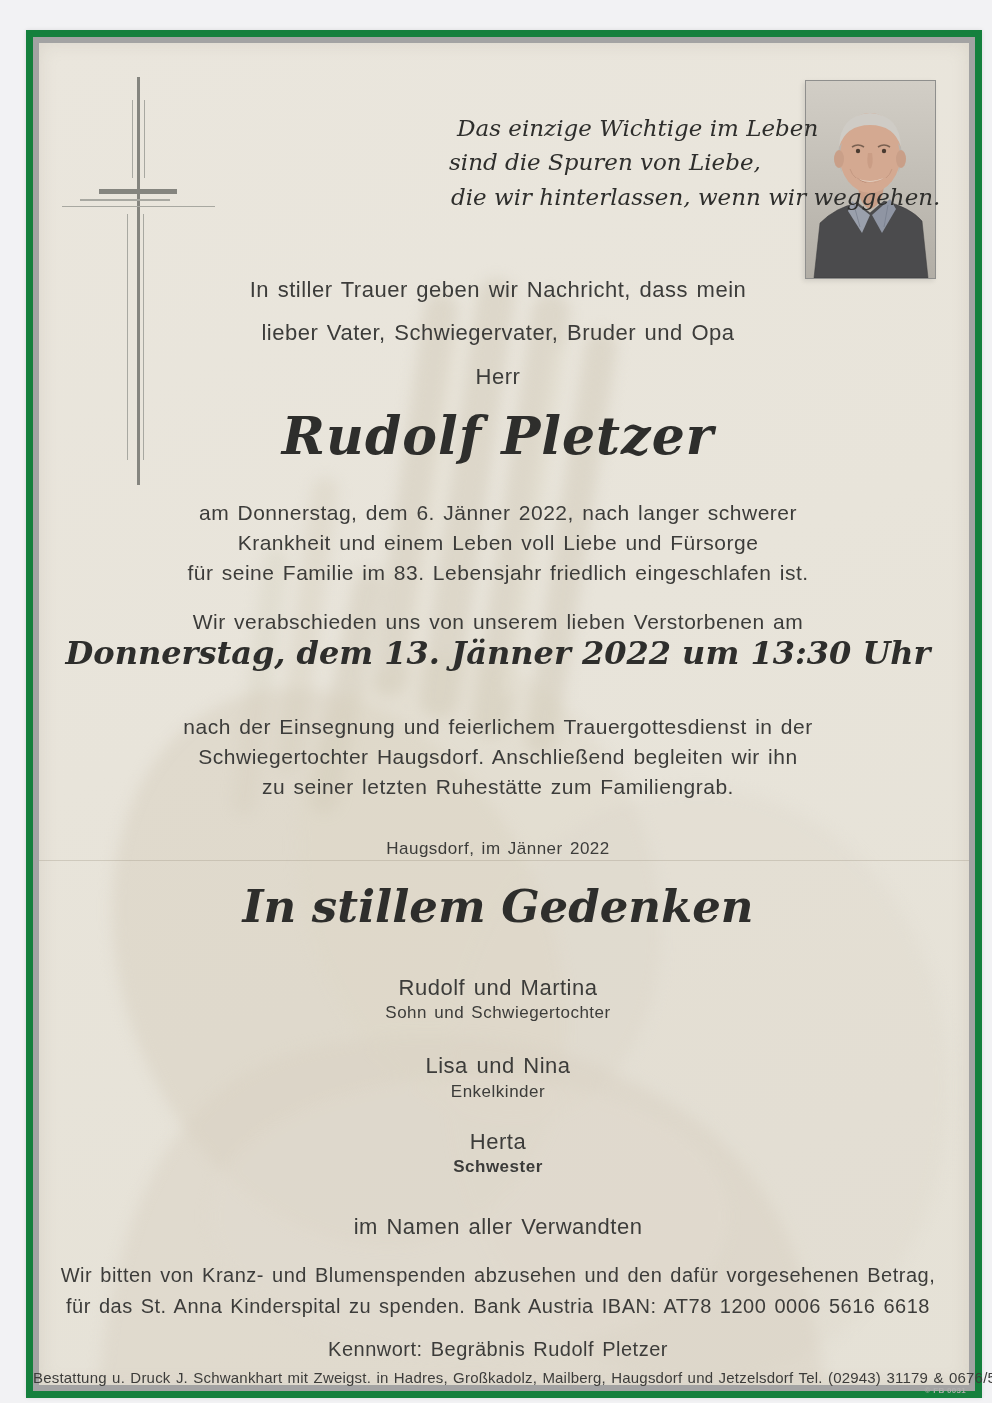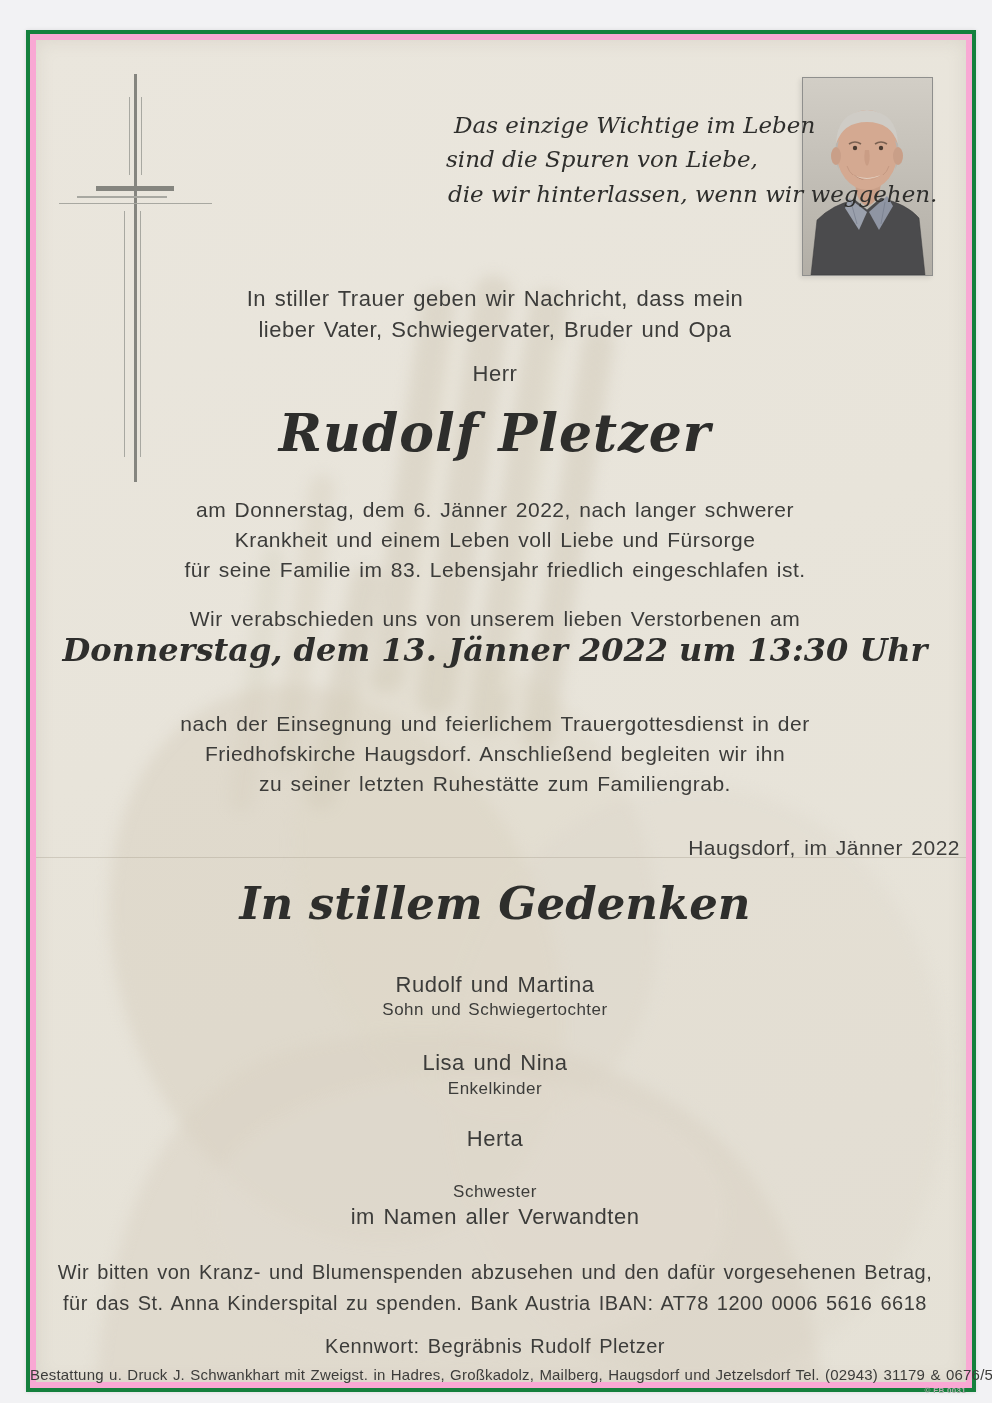"Das einzige Wichtige im Leben" .card { background: #f9a8d4 -> #a3a3a3; border: 4px solid #15803d -> 7px solid #15803d }
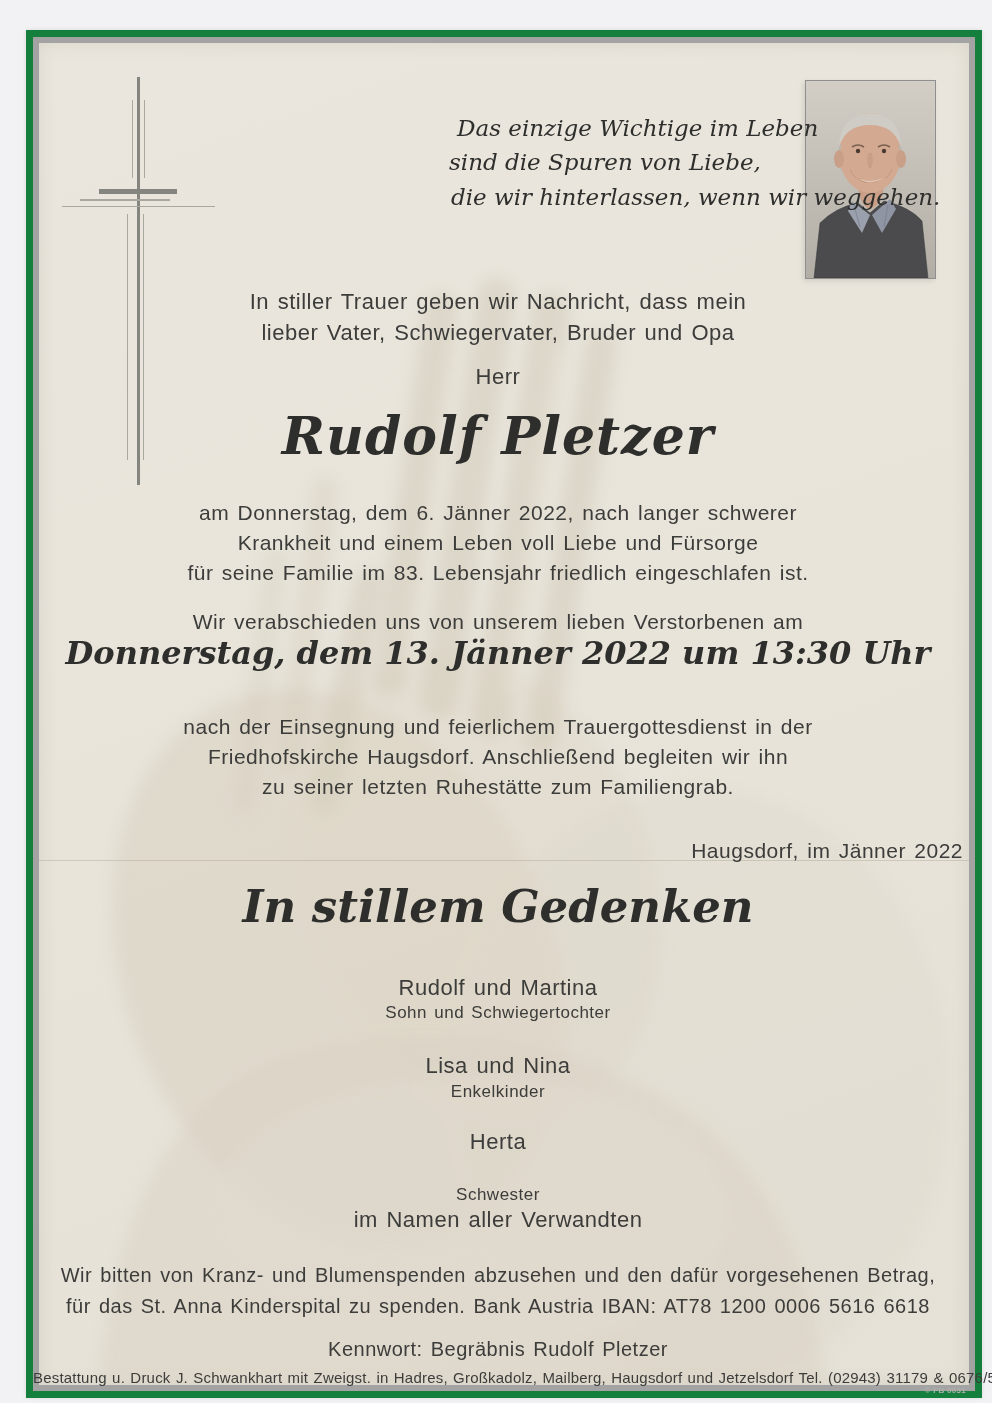"In stiller Trauer geben wir" div.t { top: 252px -> 240px }
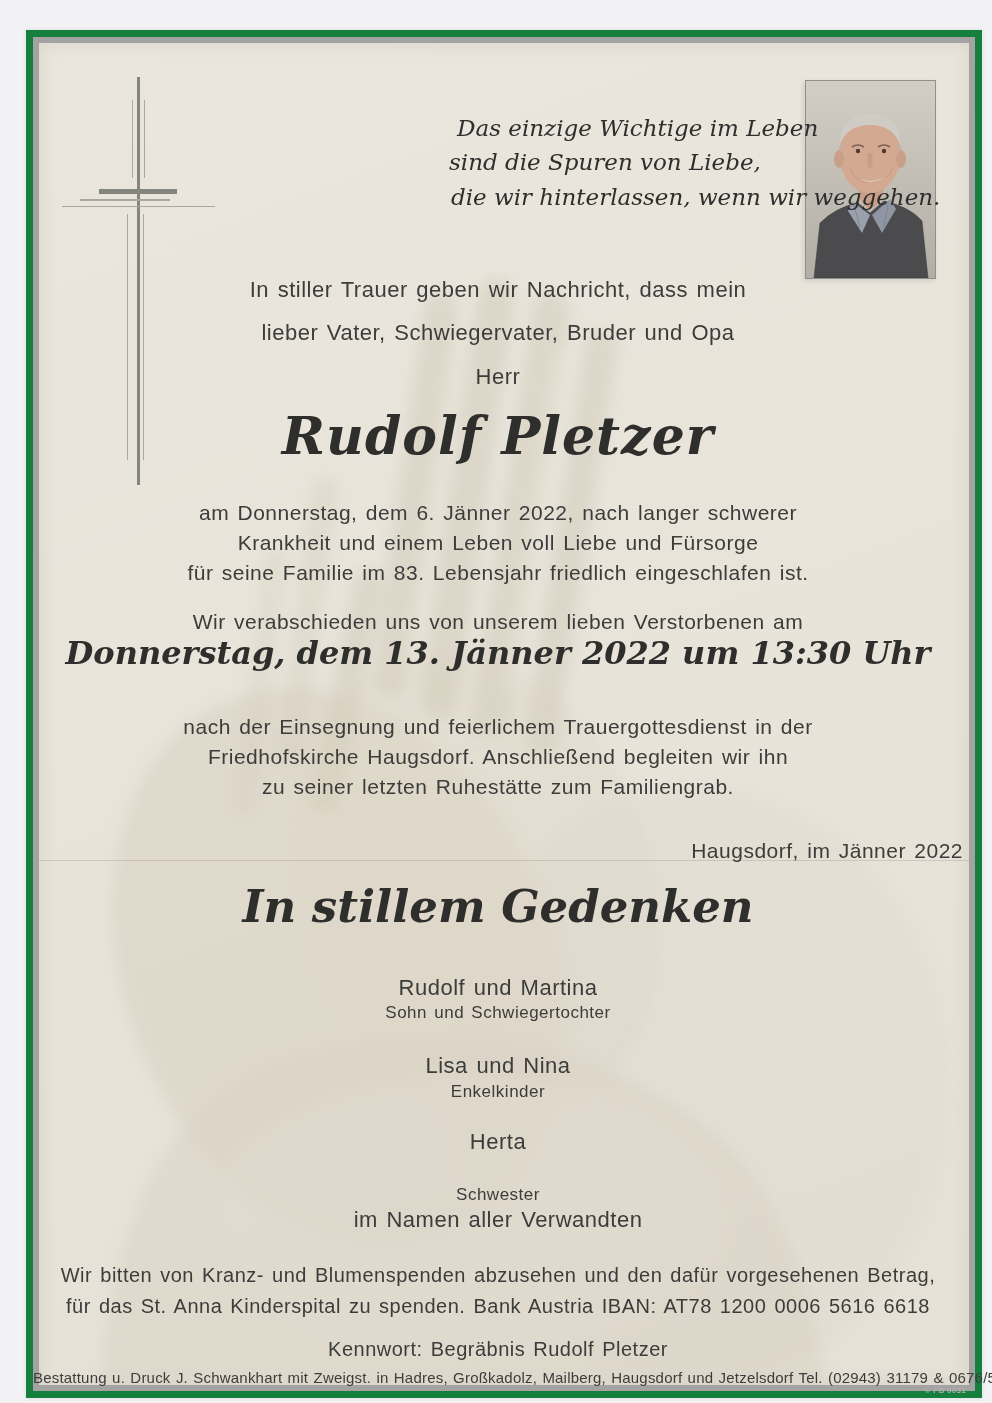"Friedhofskirche Haugsdorf. Anschließend" div.t { text: Friedhofskirche -> Schwiegertochter }
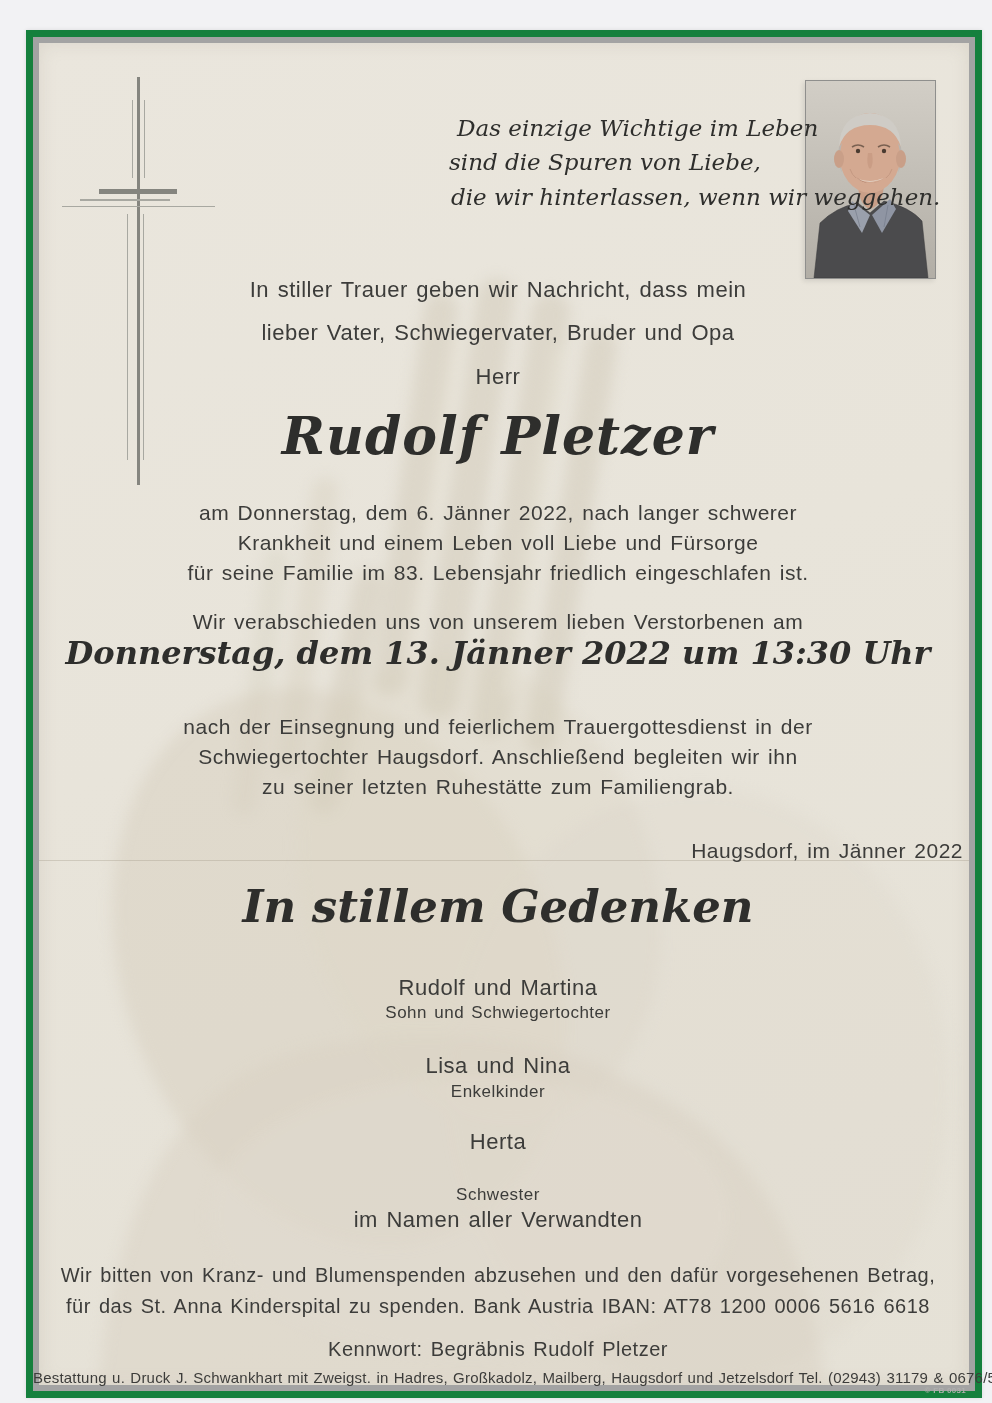"Haugsdorf, im Jänner 2022" .dateline { font-size: 21px -> 17px; text-align: right -> none }
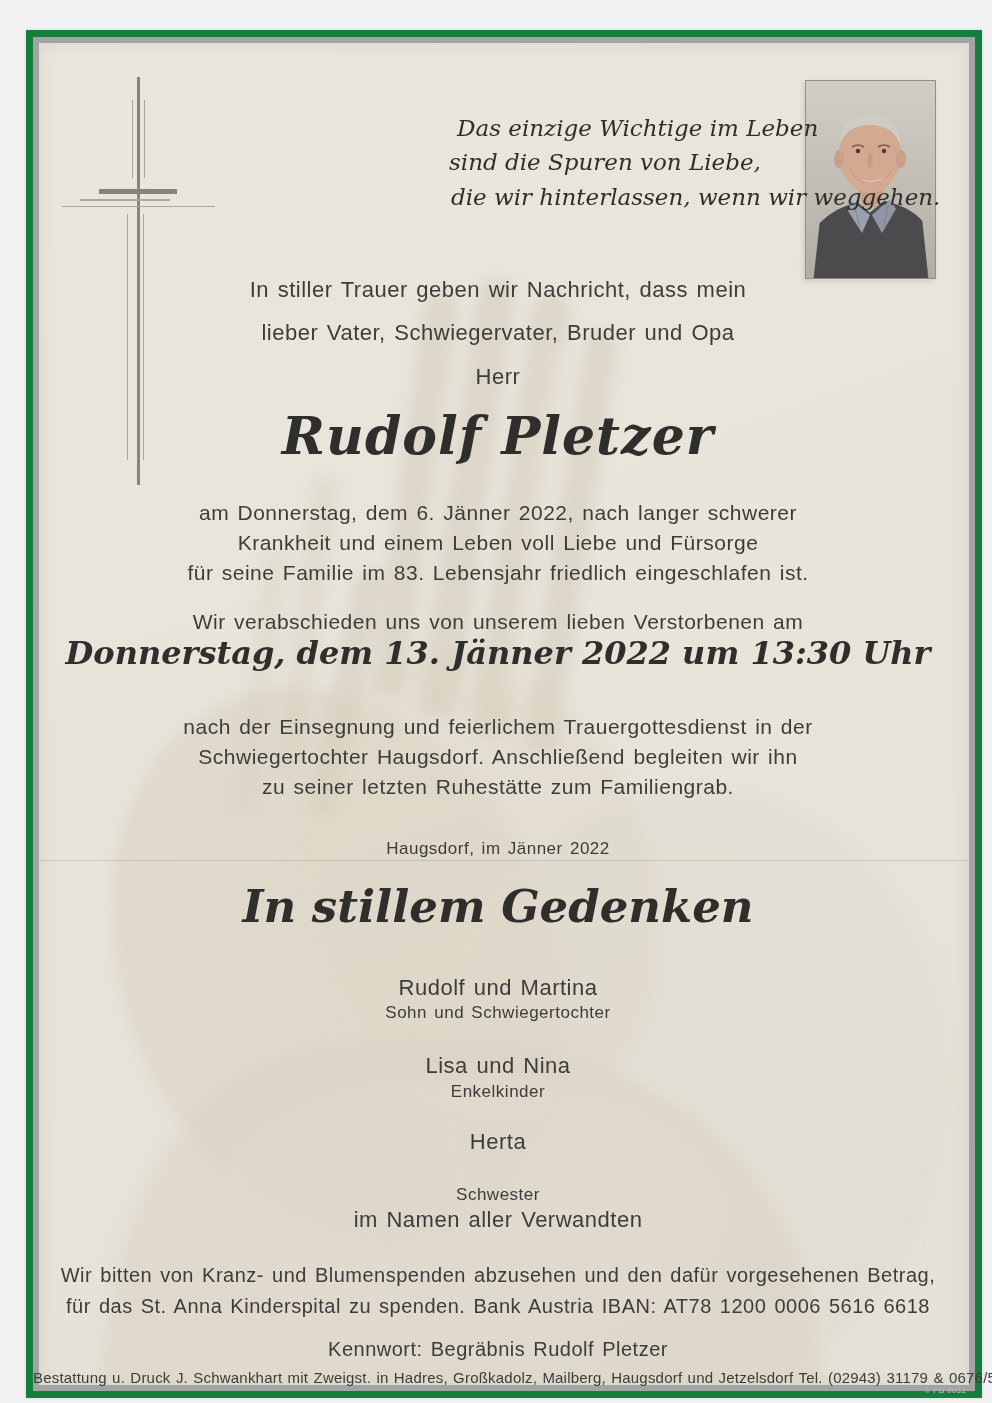"Schwester" div.t { font-weight: none -> bold; top: 1148px -> 1120px }
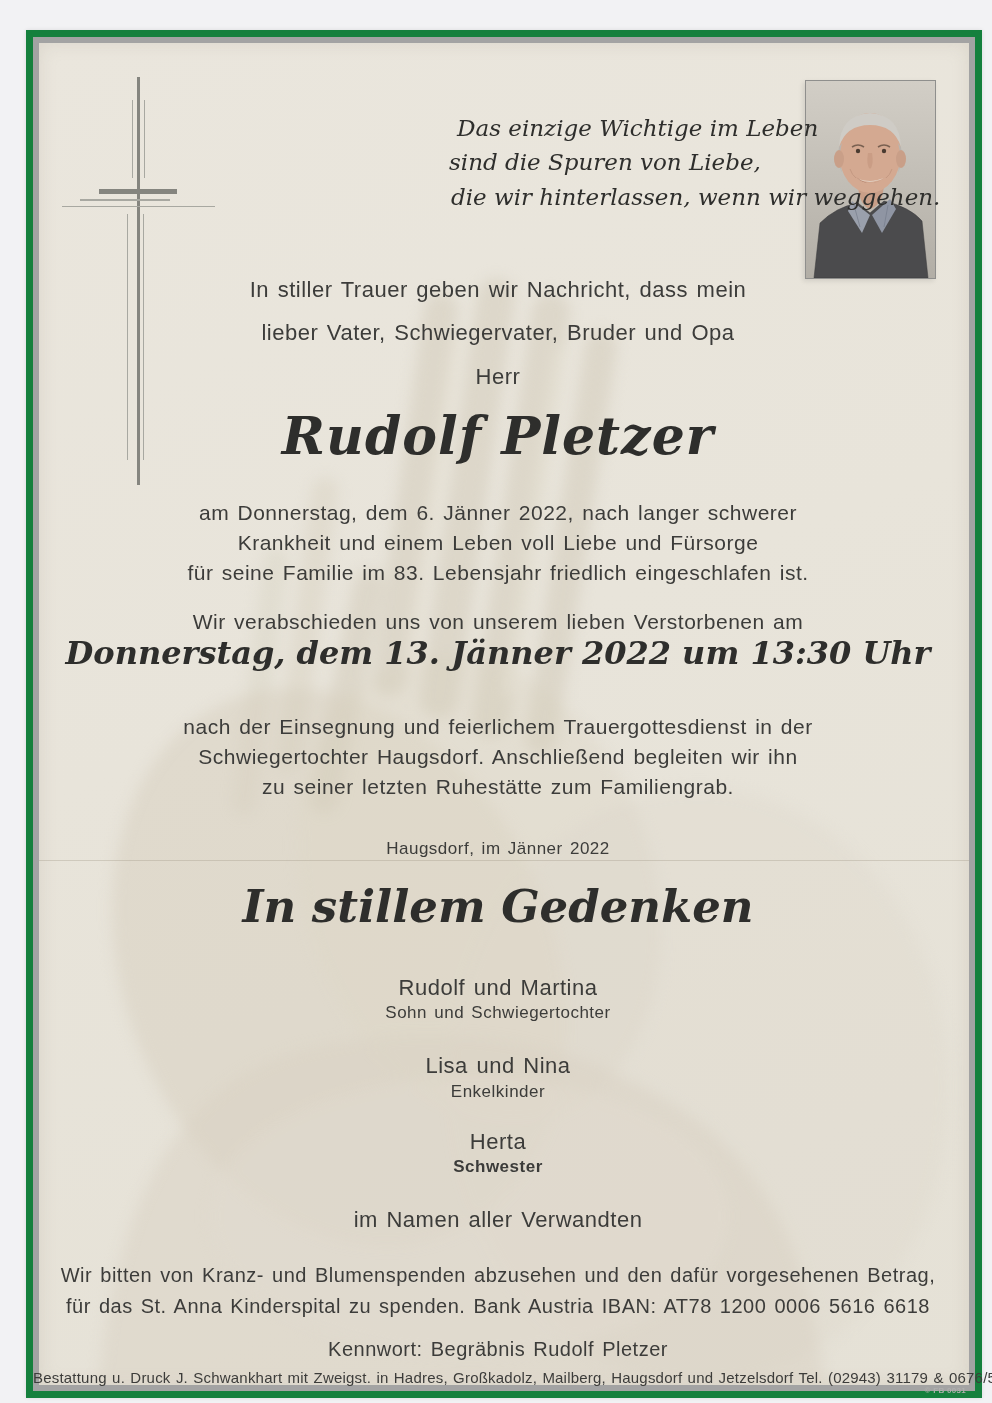"im Namen aller Verwandten" .closing-line { margin-top: none -> 7px }
